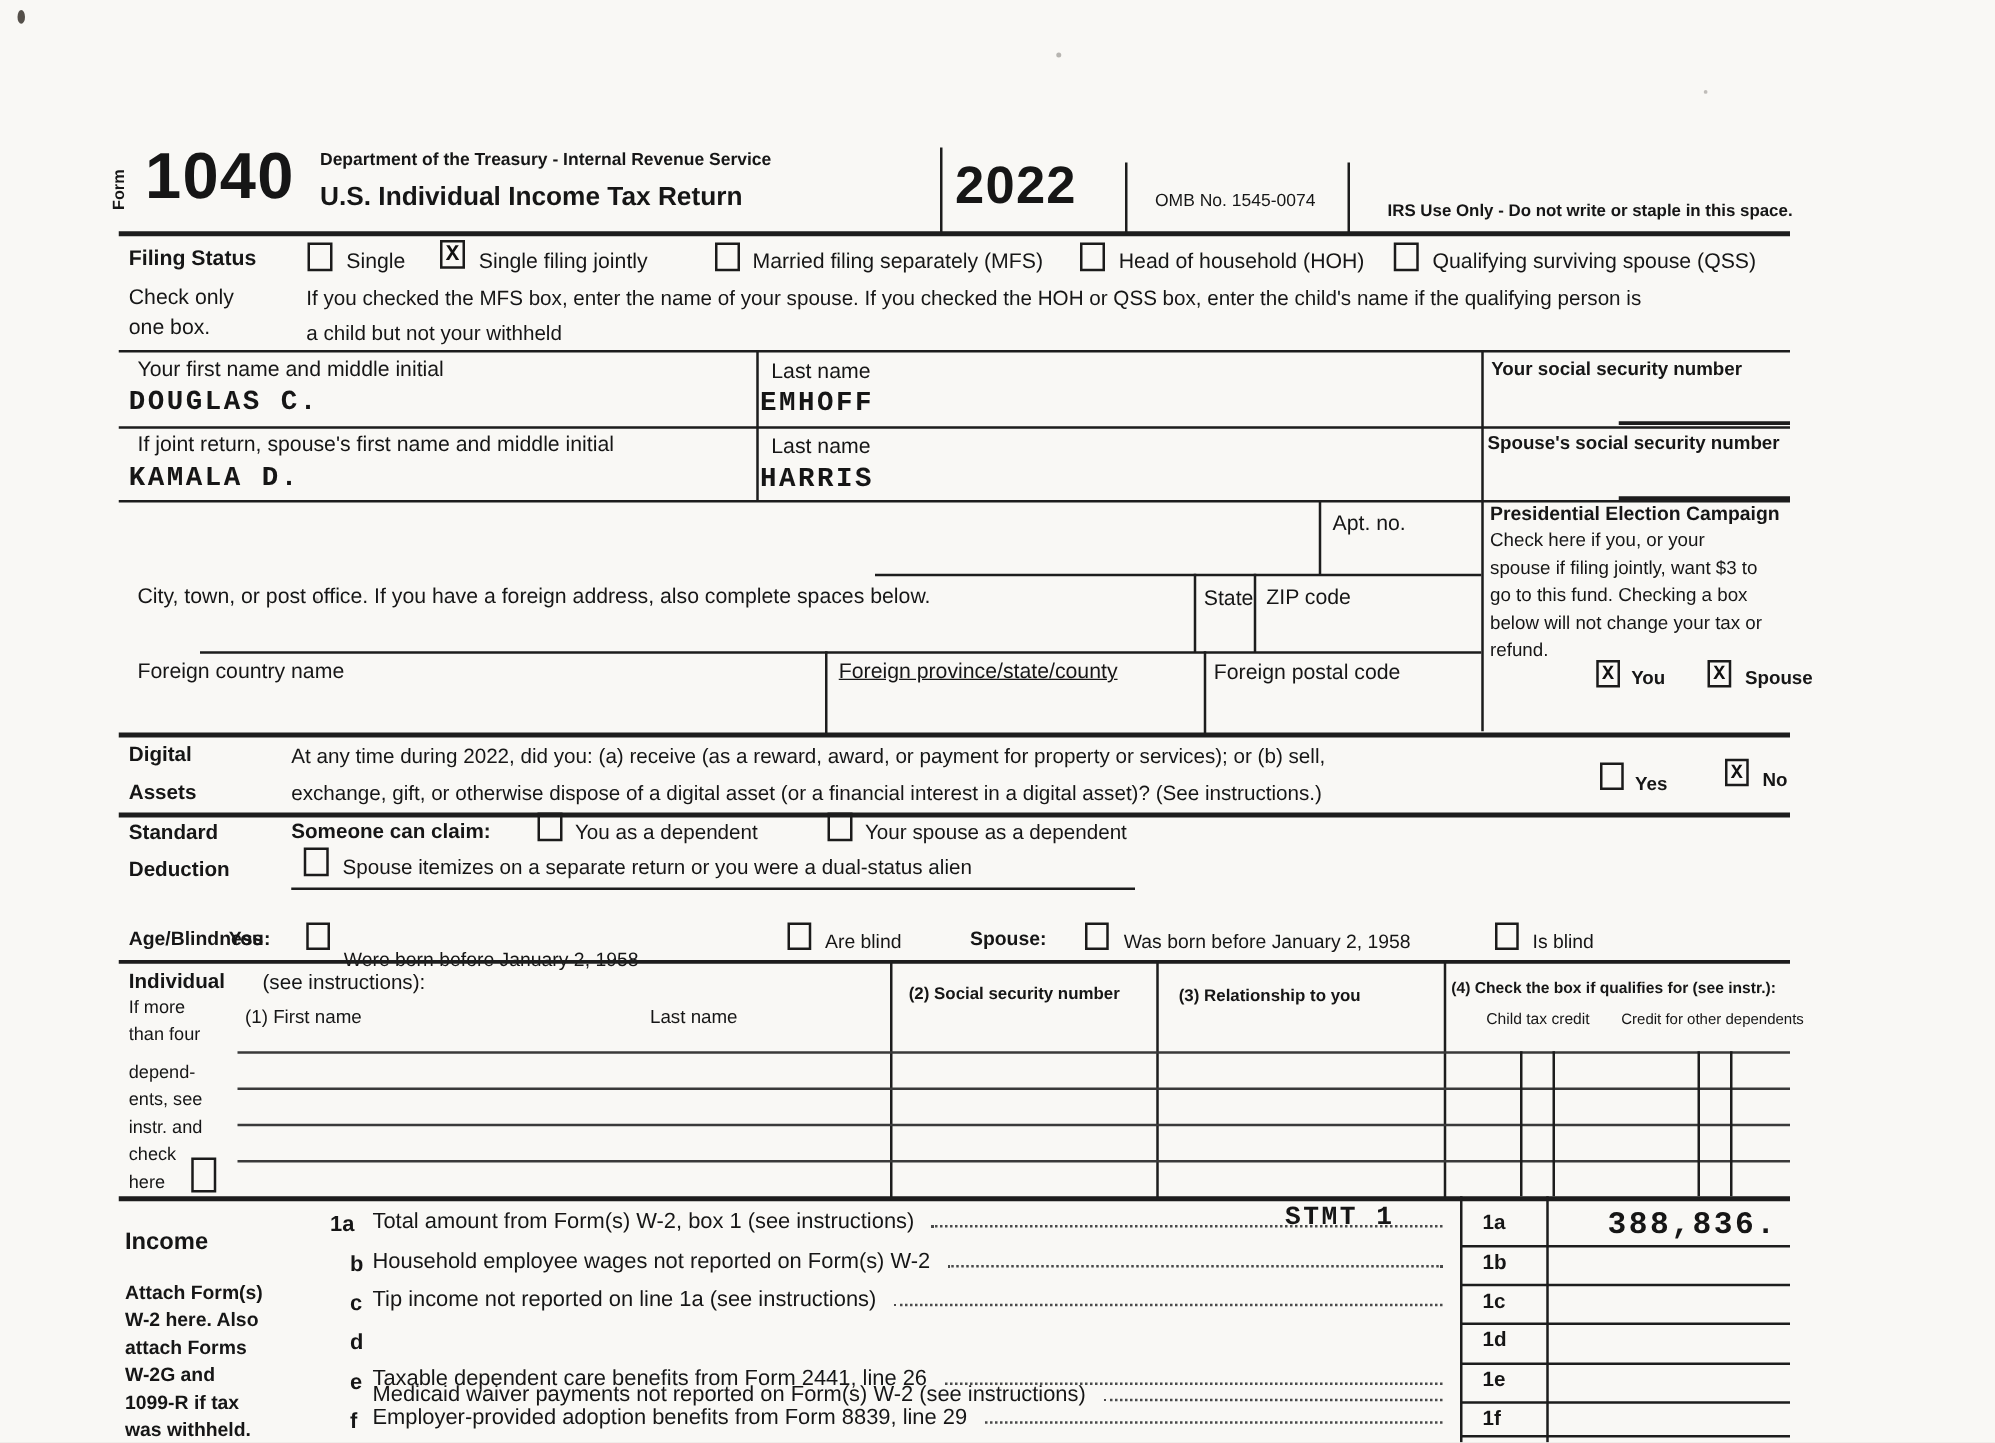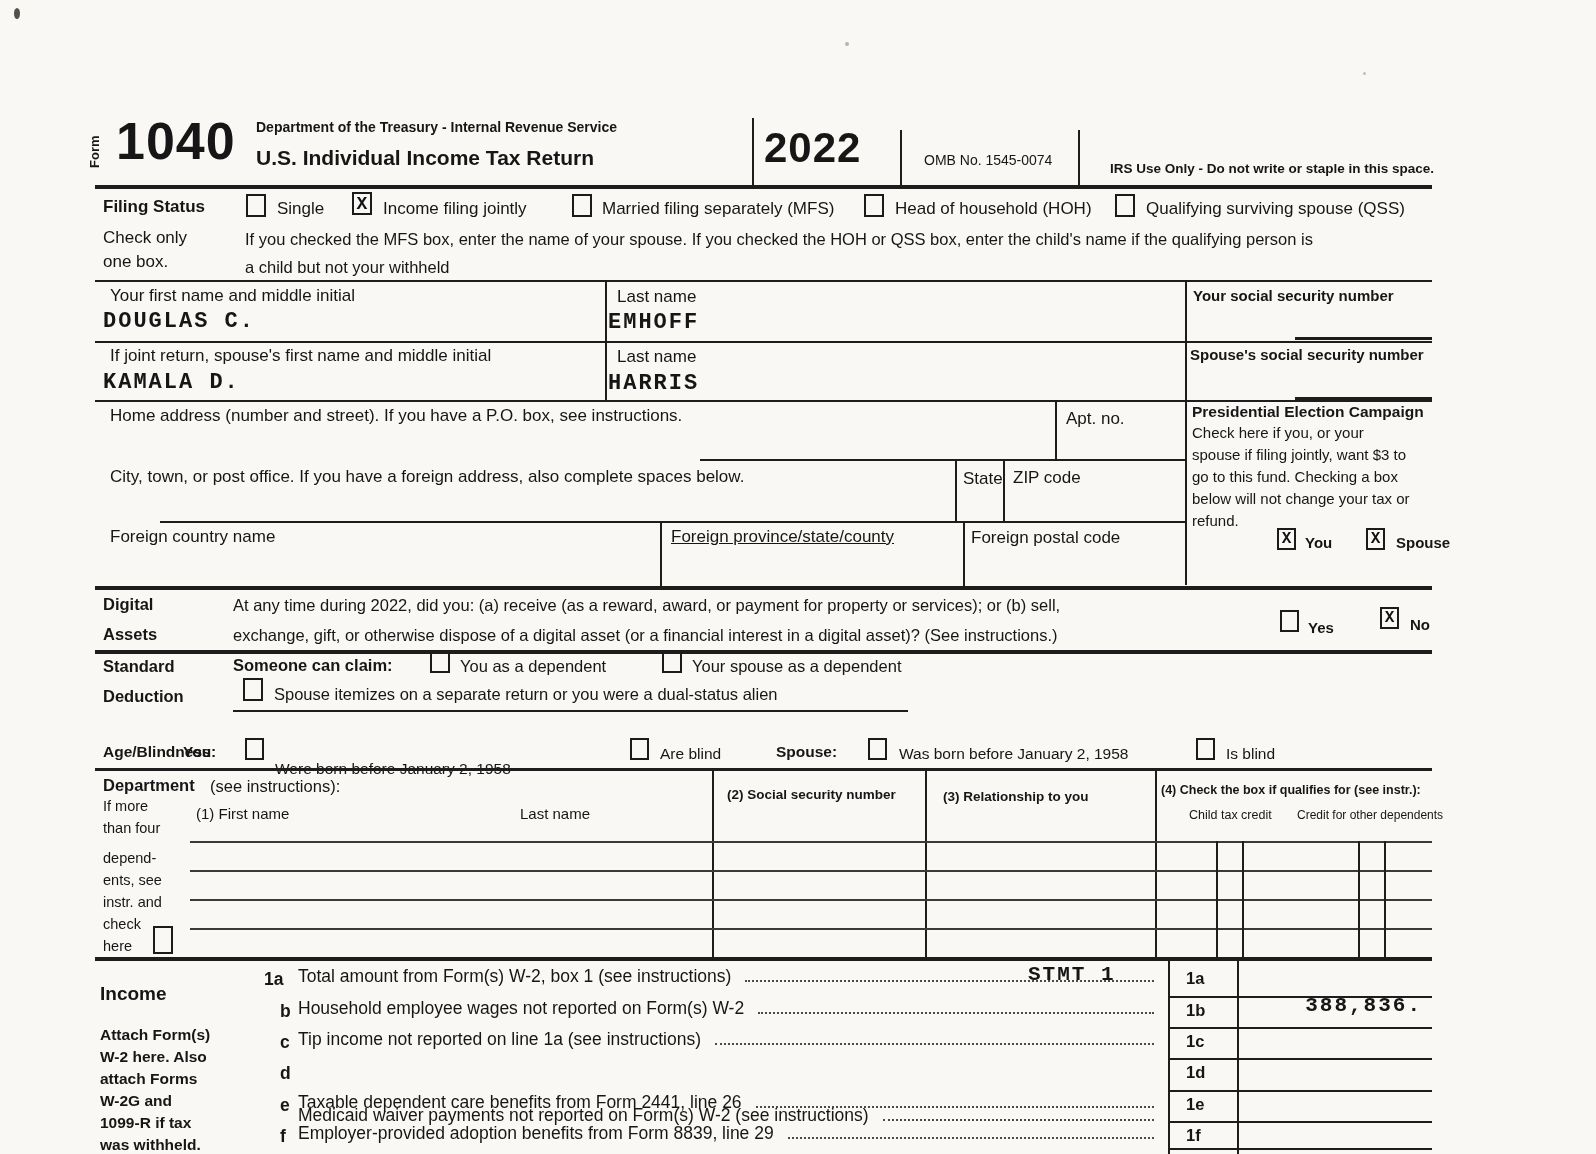"Income filing jointly" div.t { text: Income -> Single }
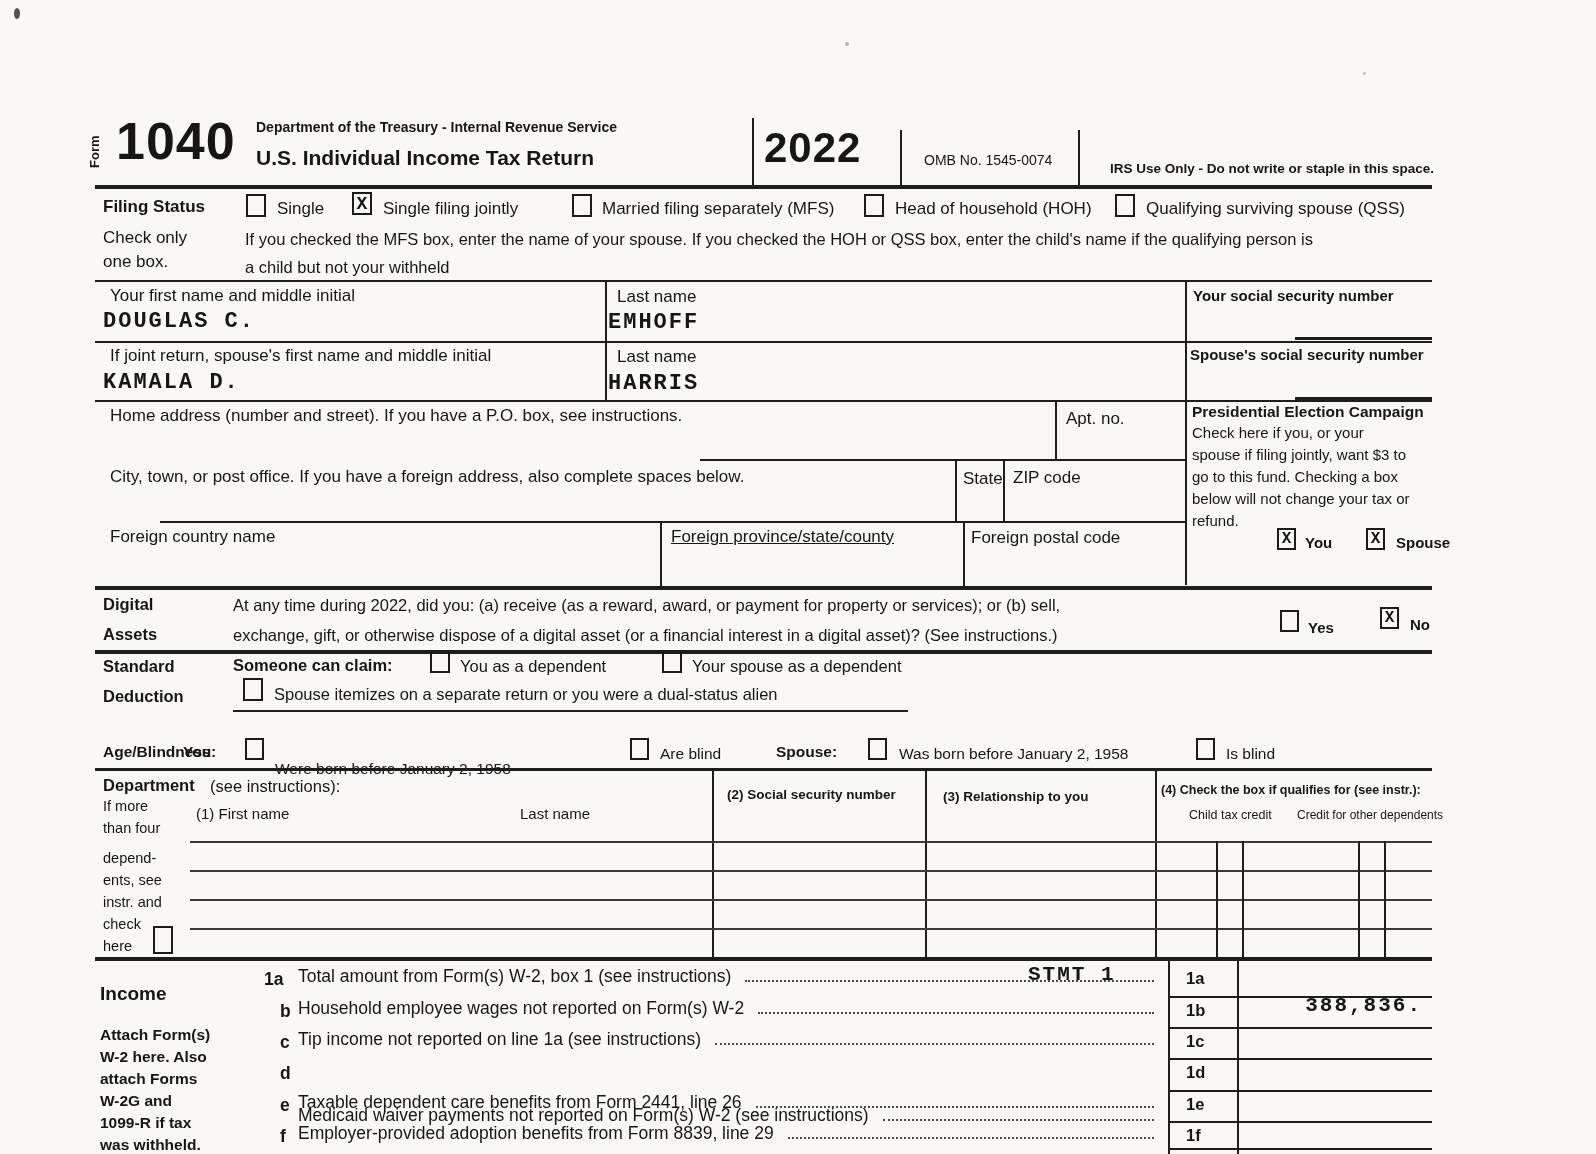"Home address (number and street)." div.t { html: <div>Home address (number and street). If you have a P.O. box, see instructions.</div> -> none }
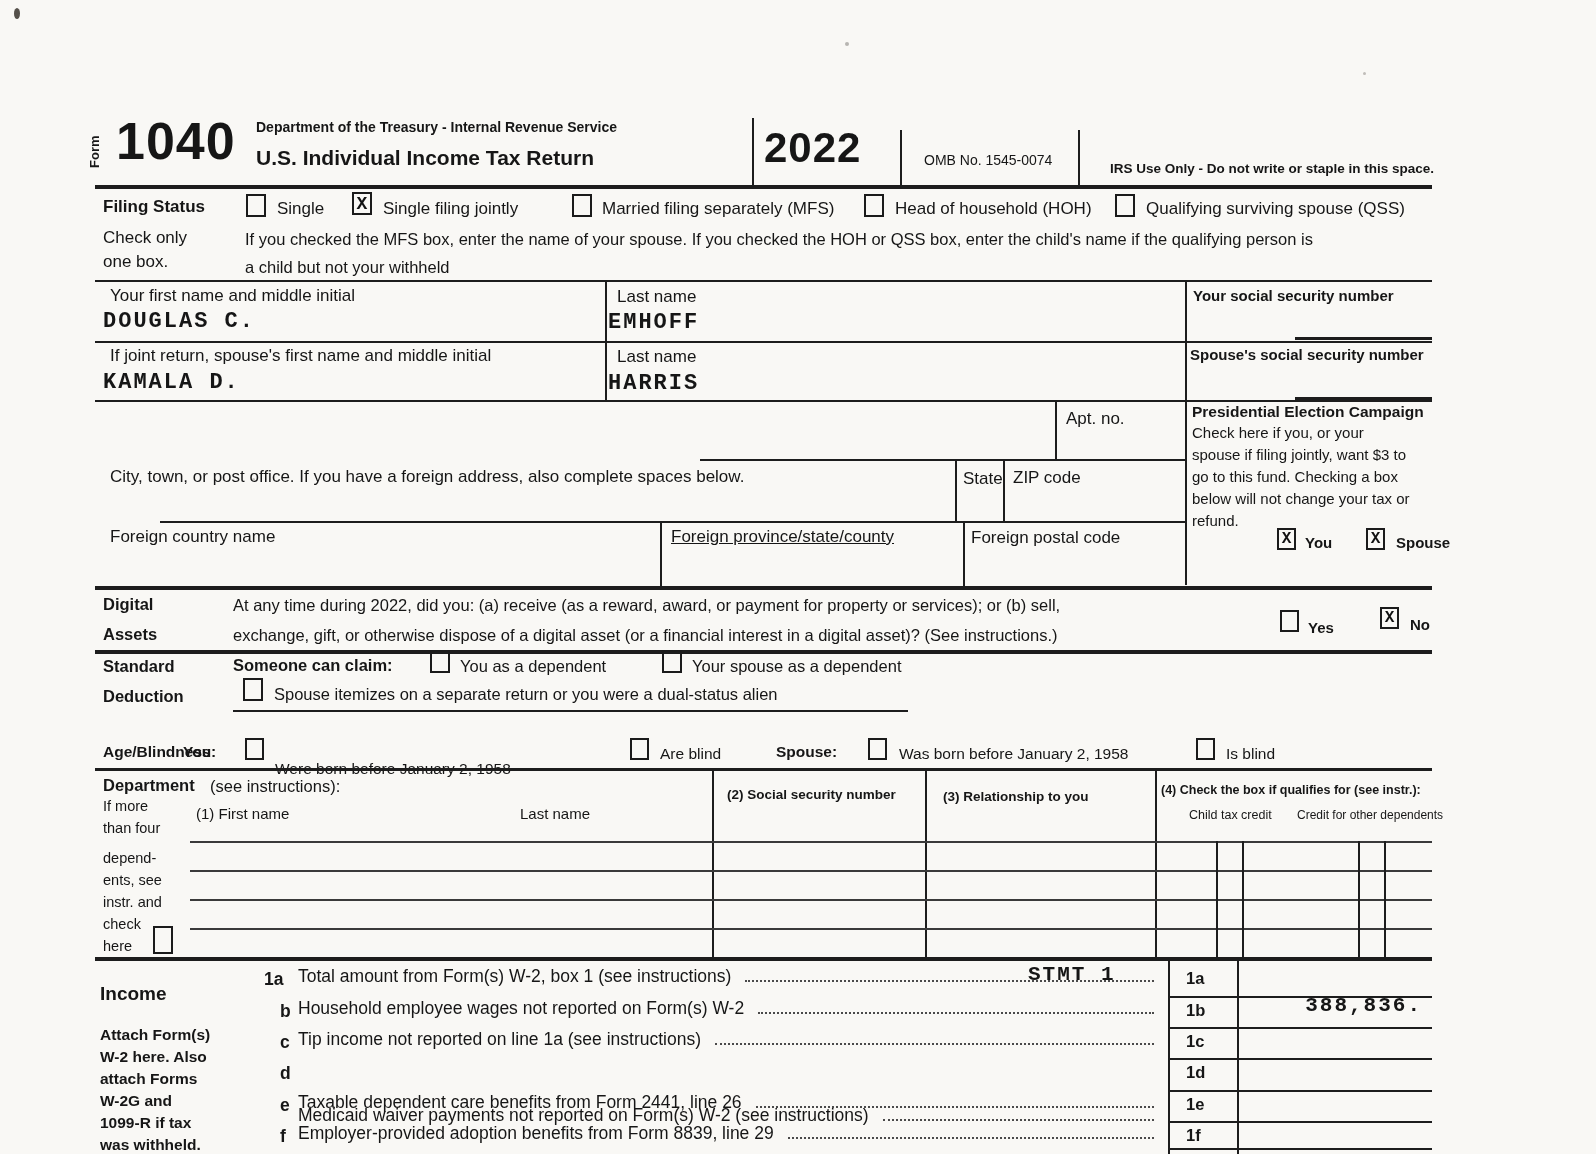"Department" div.t { text: Department -> Individual }
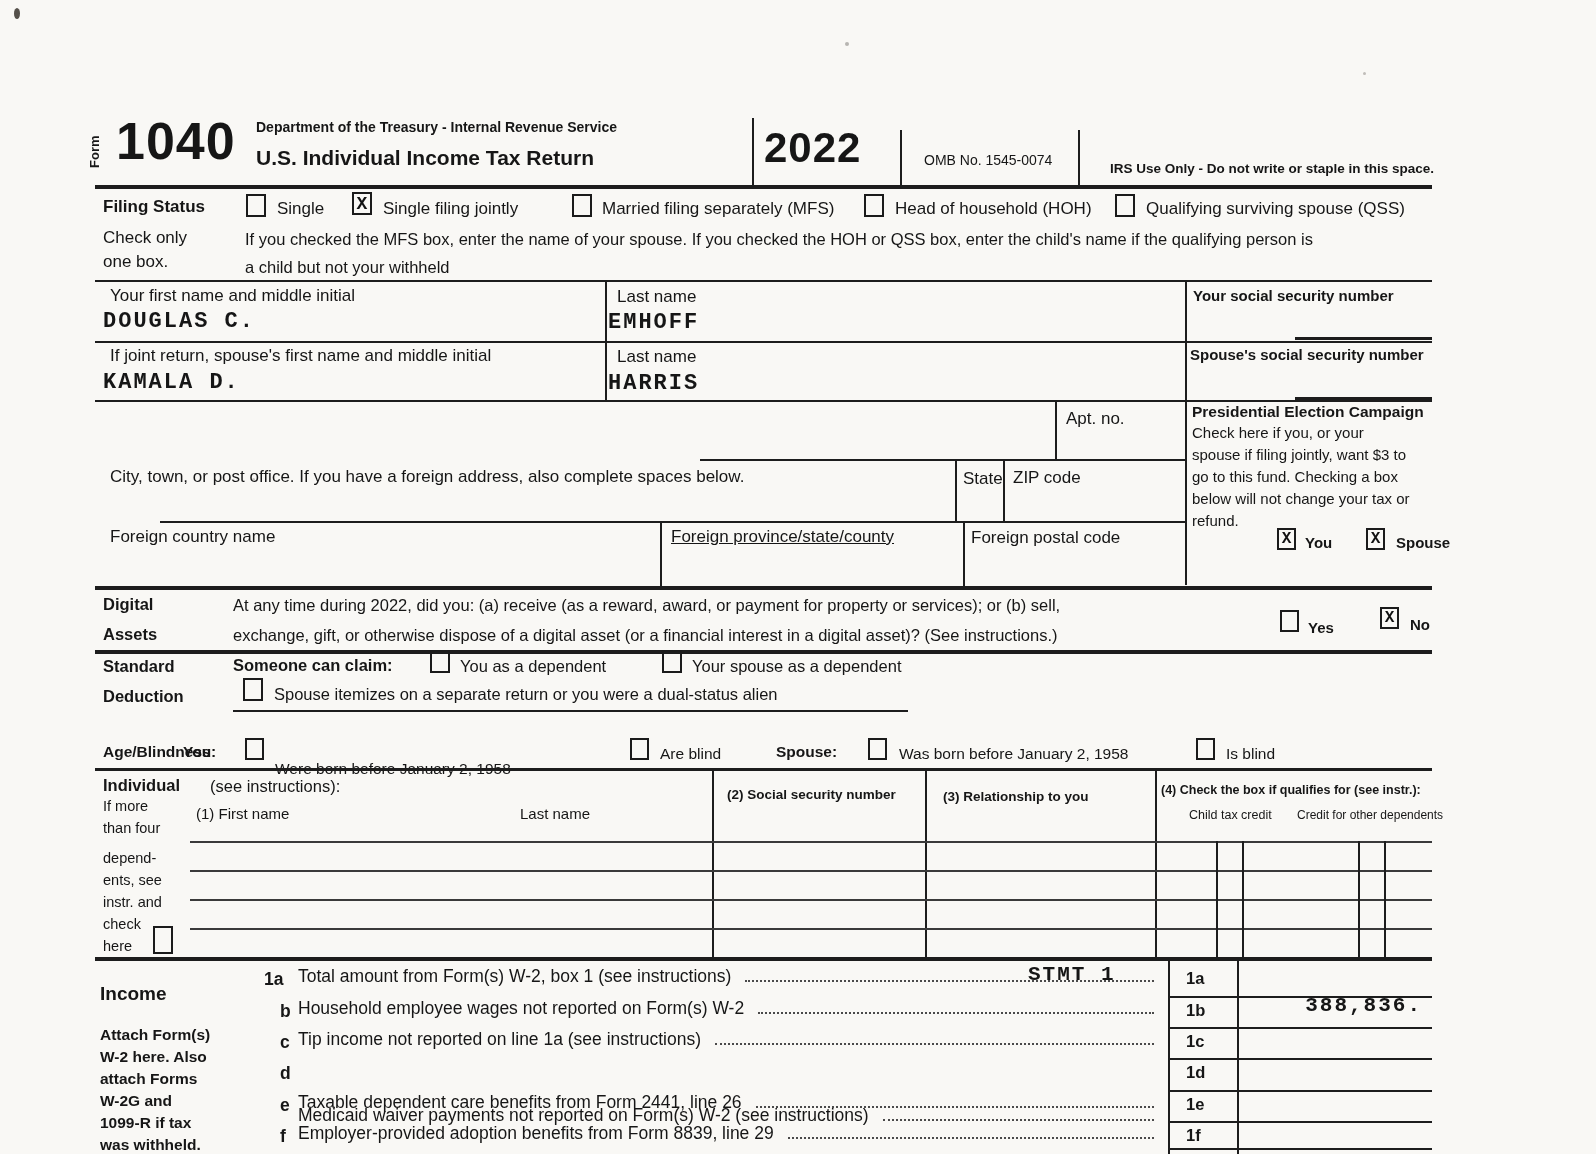"388,836." div.t { font-size: 21px -> 25px; margin-top: 28px -> none }
